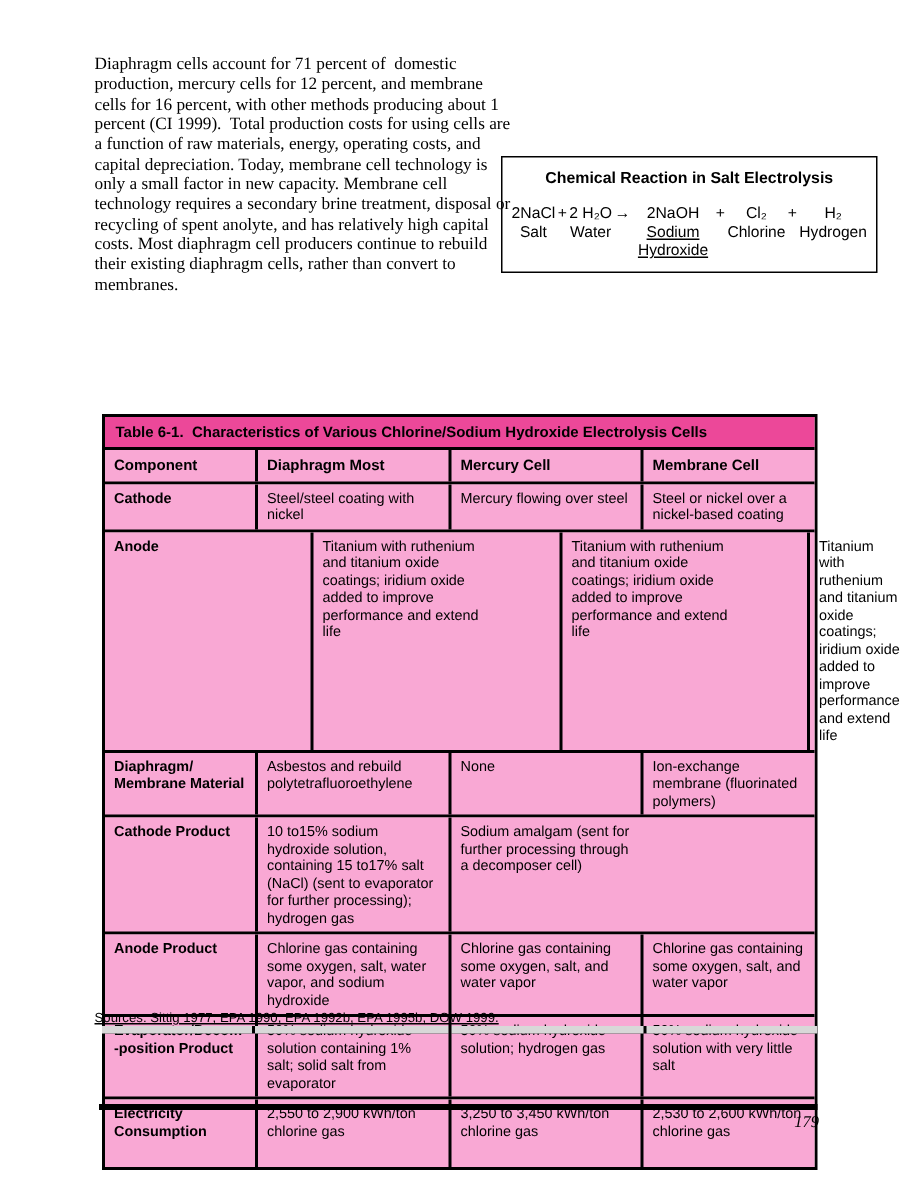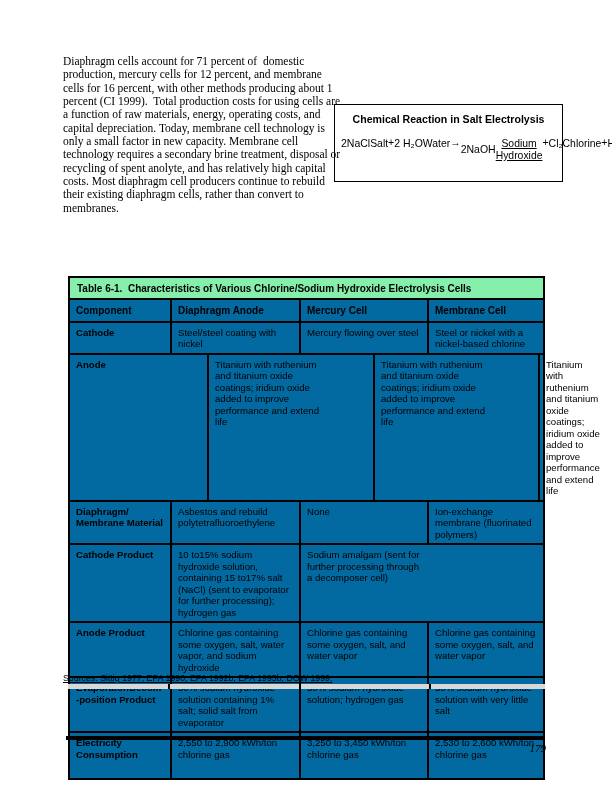"Diaphragm cells account for 71" .intro { top: 55px -> 37px }
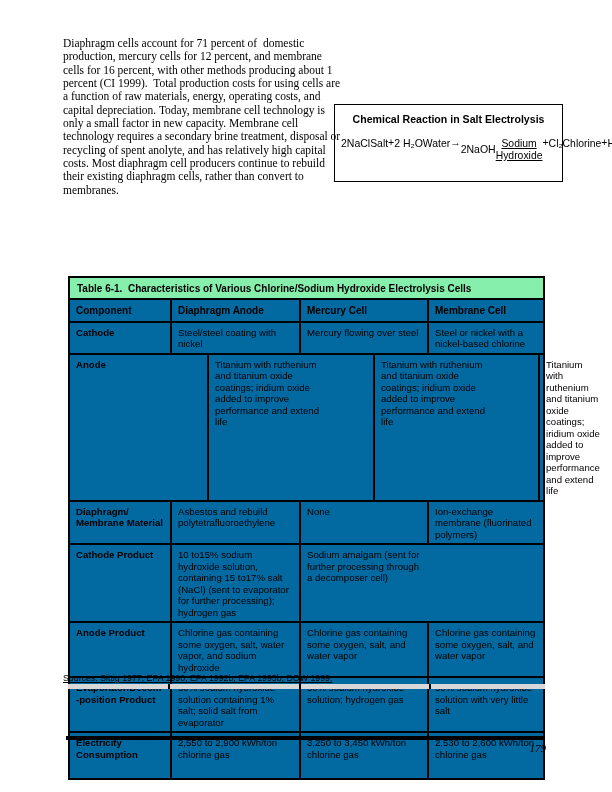"Chemical Reaction in Salt Electrolysis" .rbox { width: 229px -> 251px }
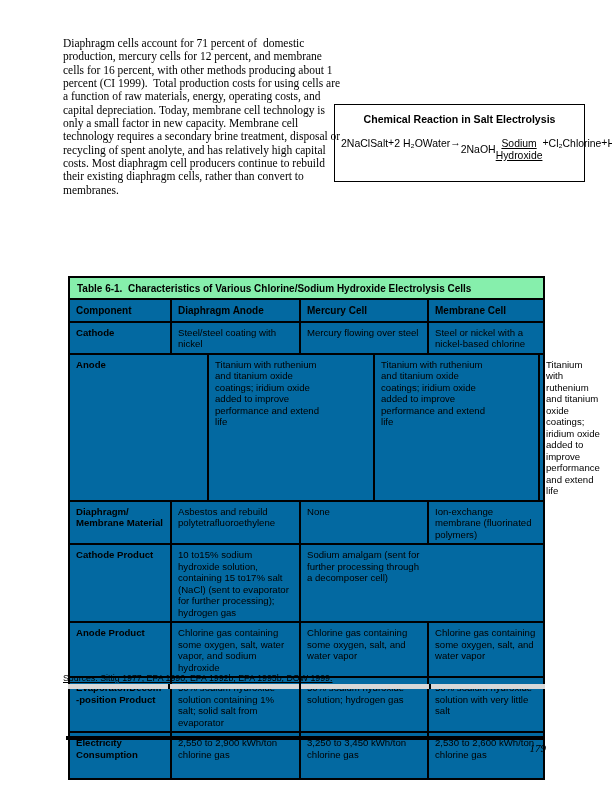"2NaCl" .term { flex-direction: none -> column }
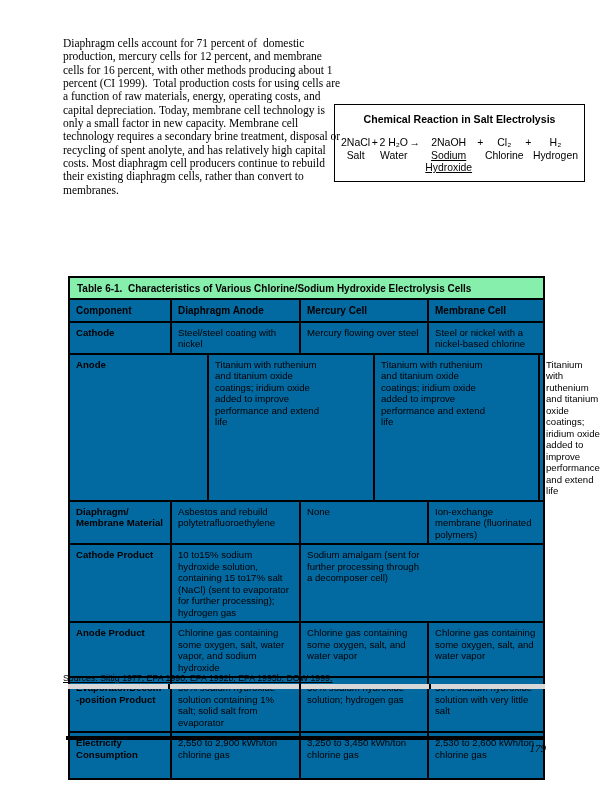"Table 6-1. Characteristics of Various" .tbl-title { background: #86efac -> #ec4899 }
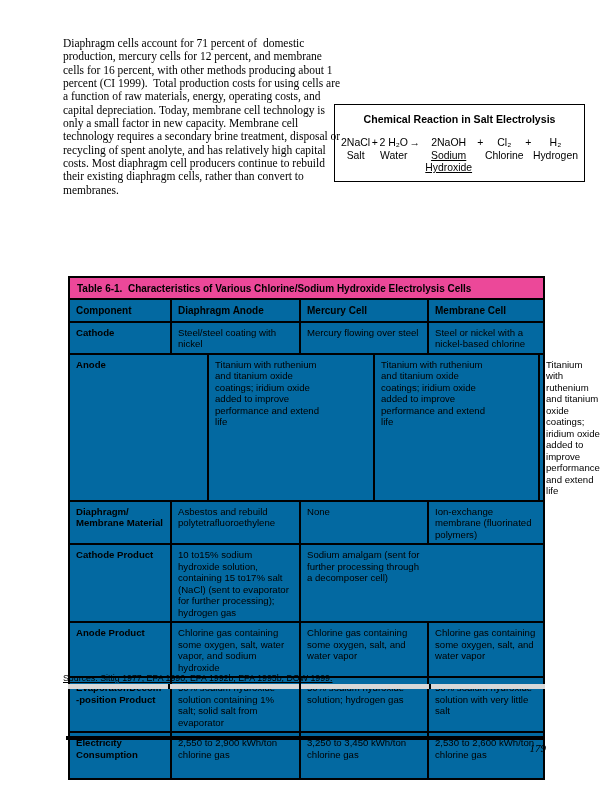"Component" .trow { background: #0369a1 -> #f9a8d4 }
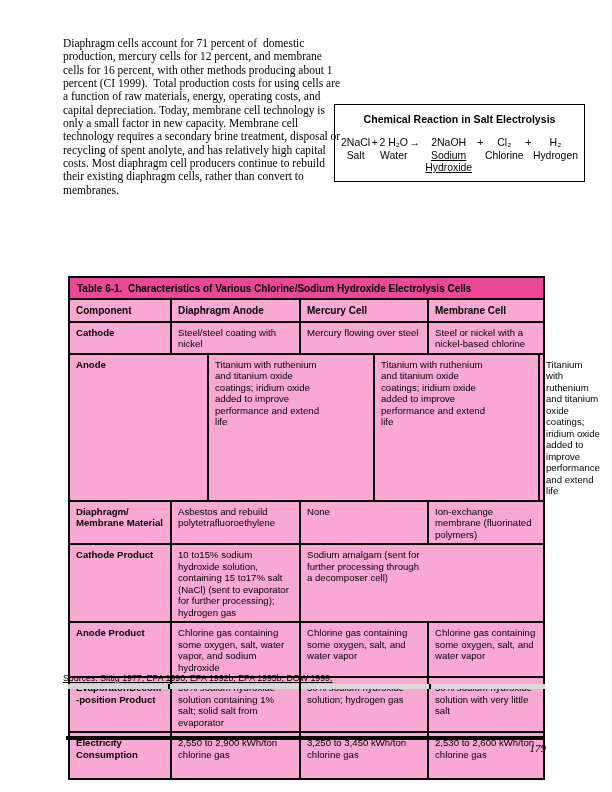"Diaphragm Anode" div.tcell { text: Anode -> Most }
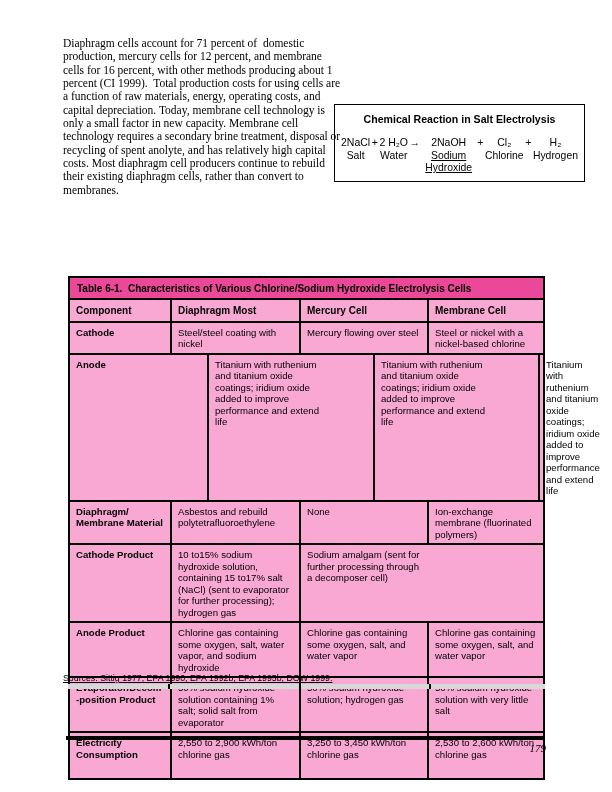"Steel or nickel with a" div.tcell { text: with a nickel-based chlorine -> over a nickel-based coating }
